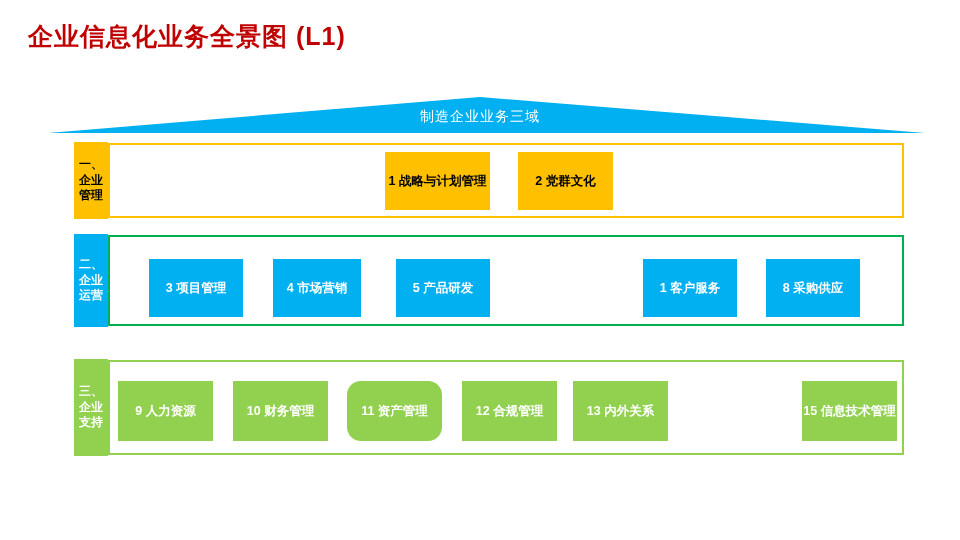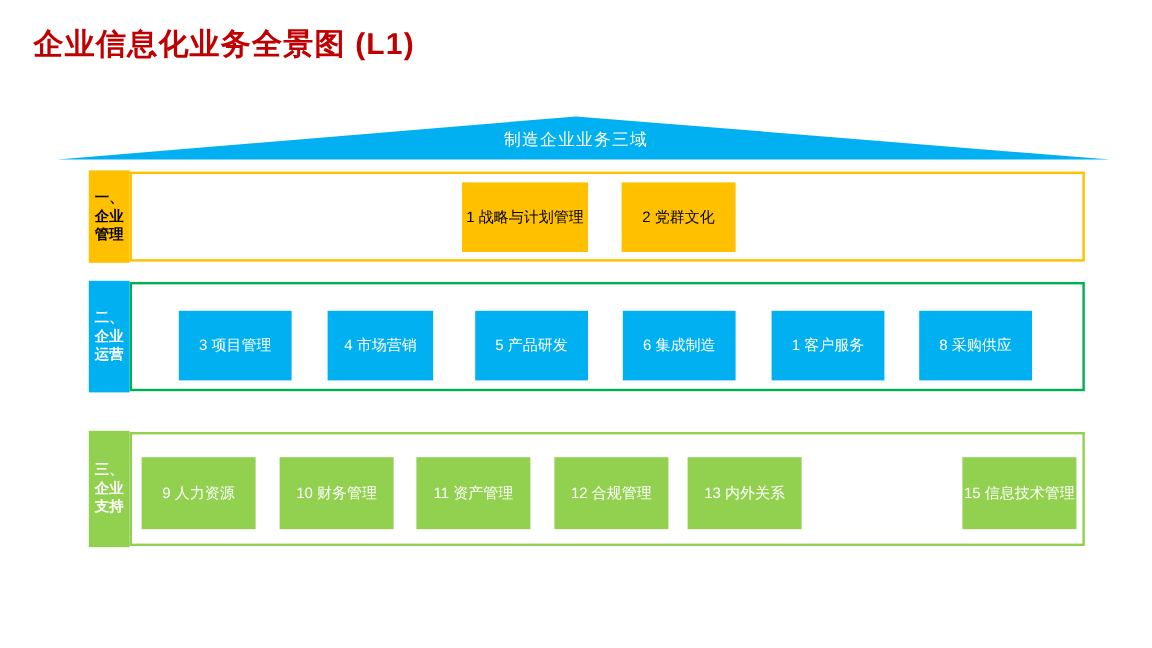"1 战略与计划管理" .biz-box { font-weight: normal -> bold }
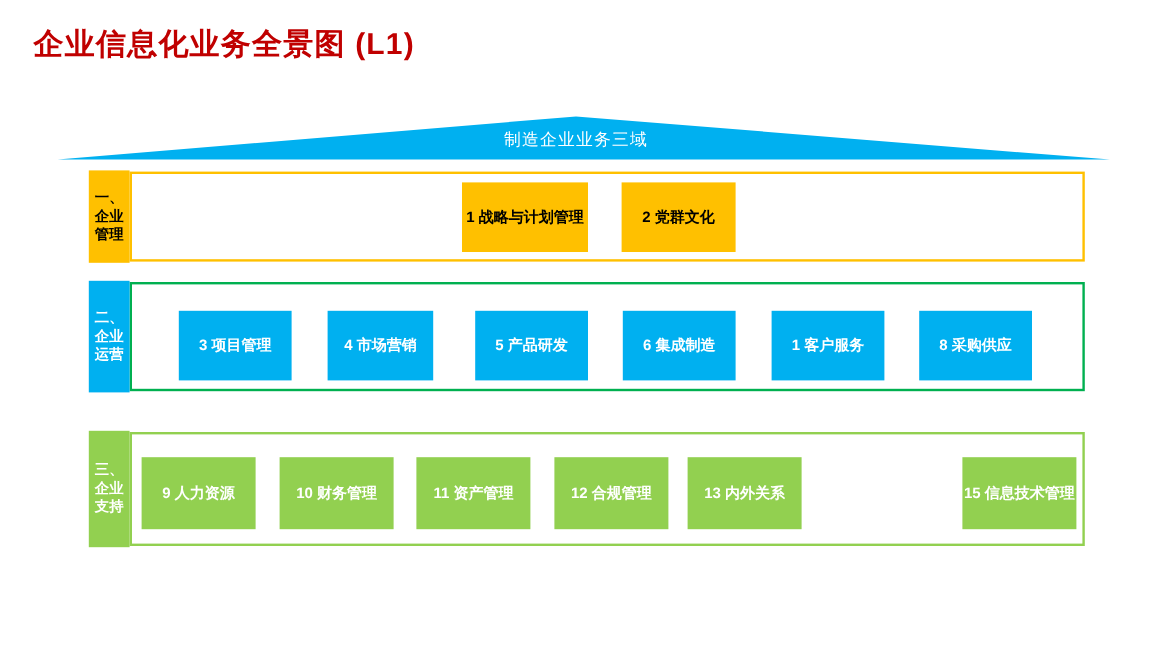"6 集成制造" div.biz-box { html: <div>6 集成制造</div> -> none }
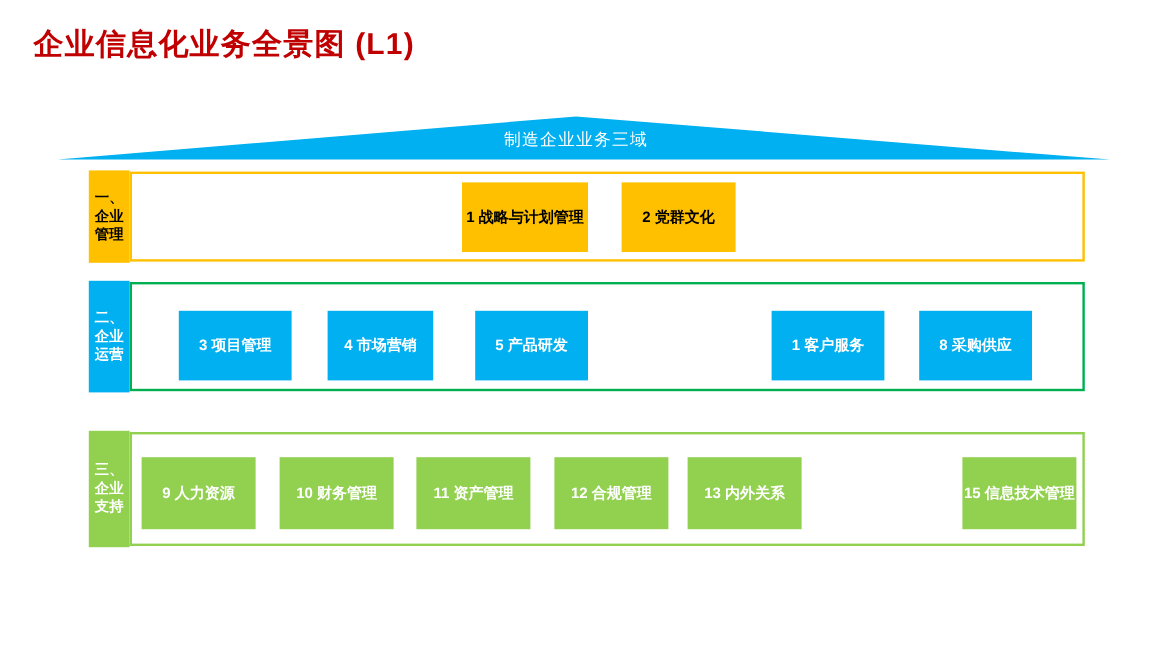"11 资产管理" div.biz-box { border-radius: none -> 14px }
